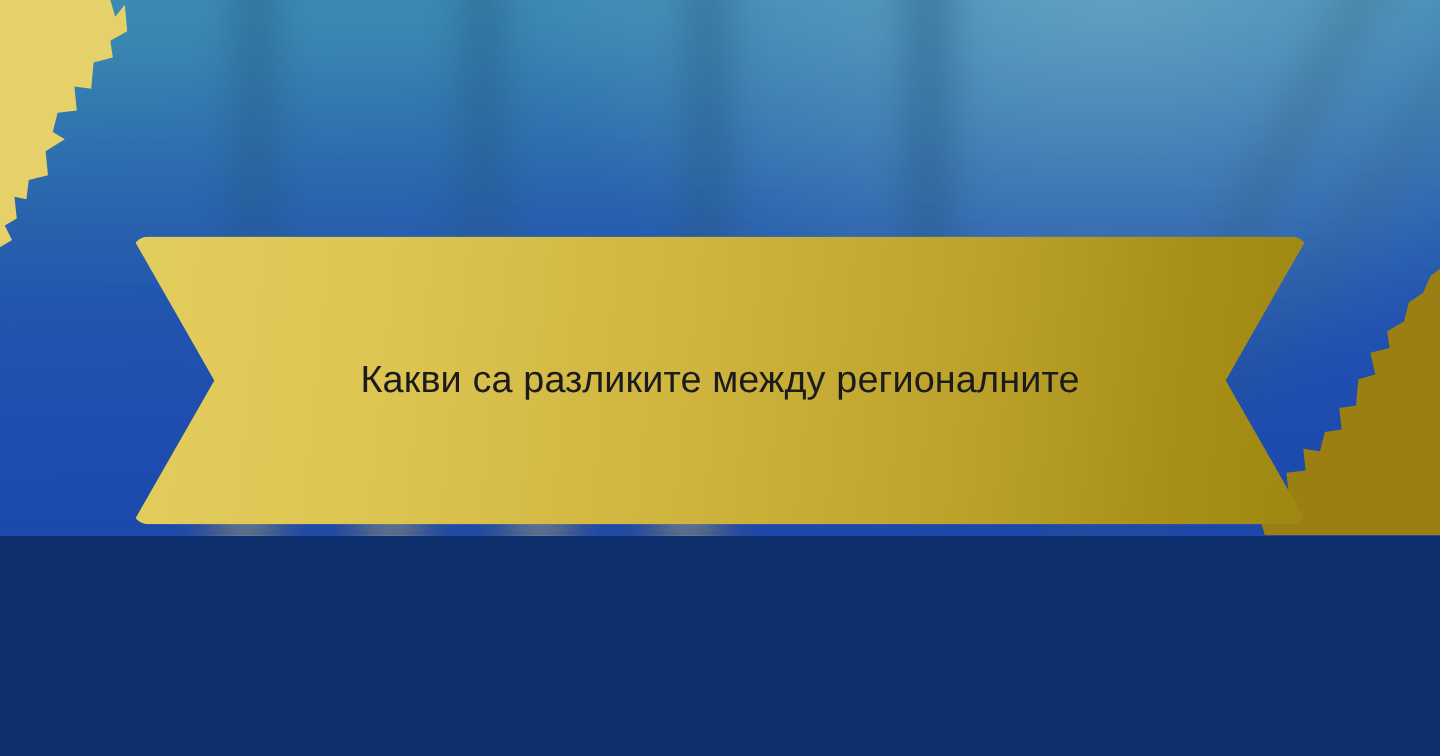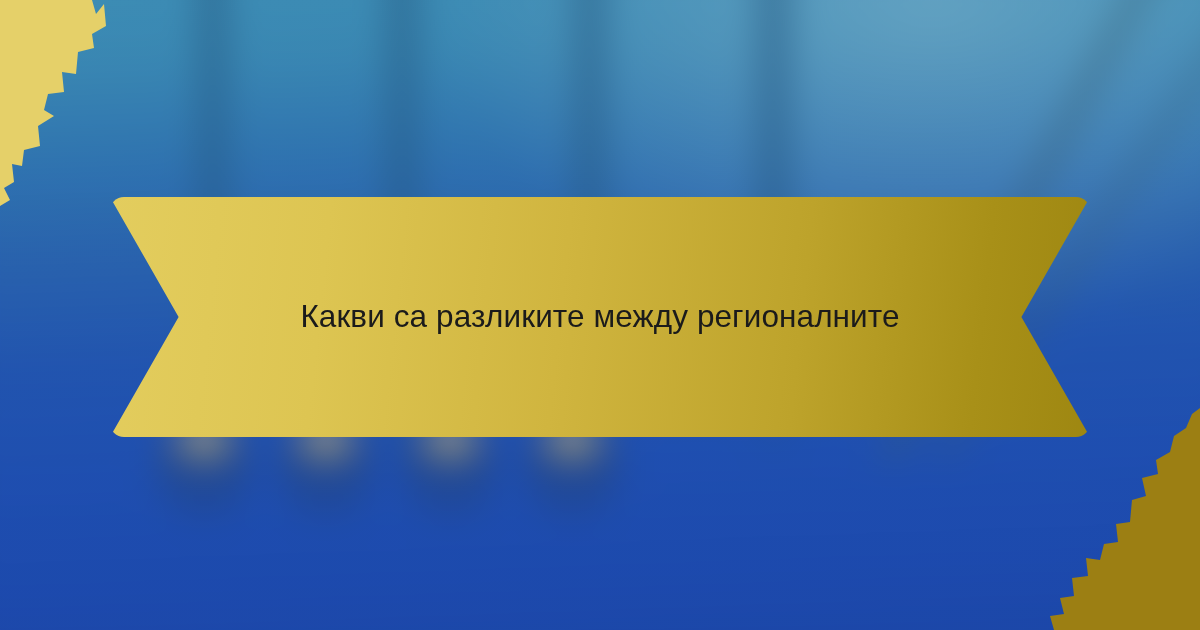"Какви са разликите между регионалните" #stage { height: 630px -> 446px }
